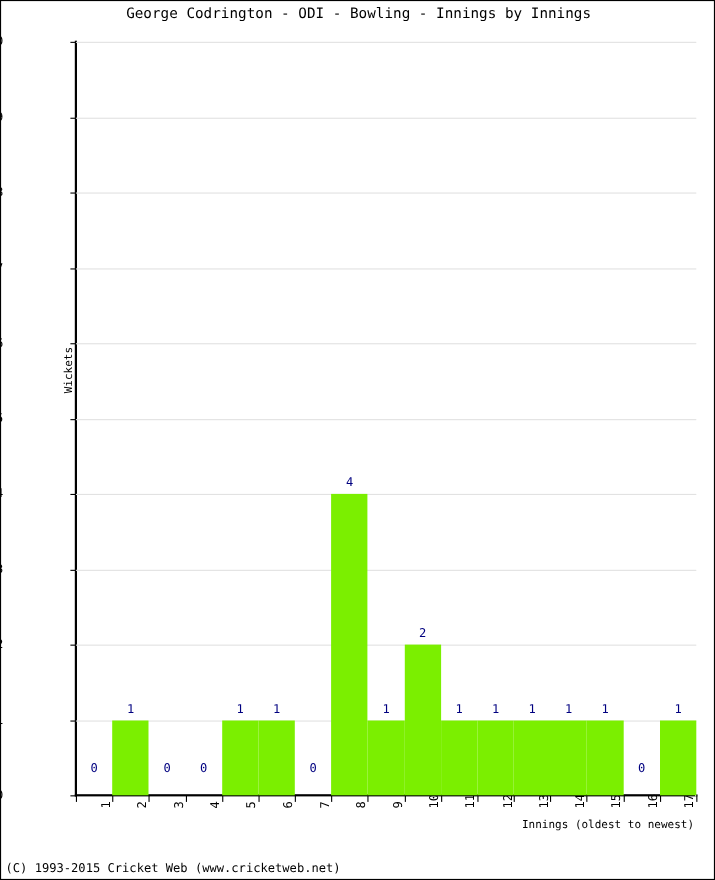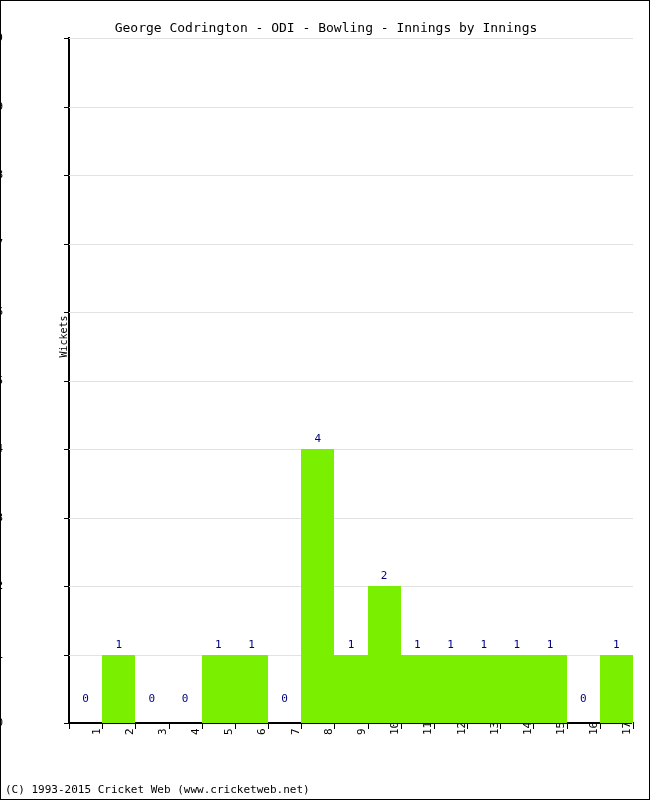"George Codrington - ODI -" #chart-title { margin-top: 15px -> none }
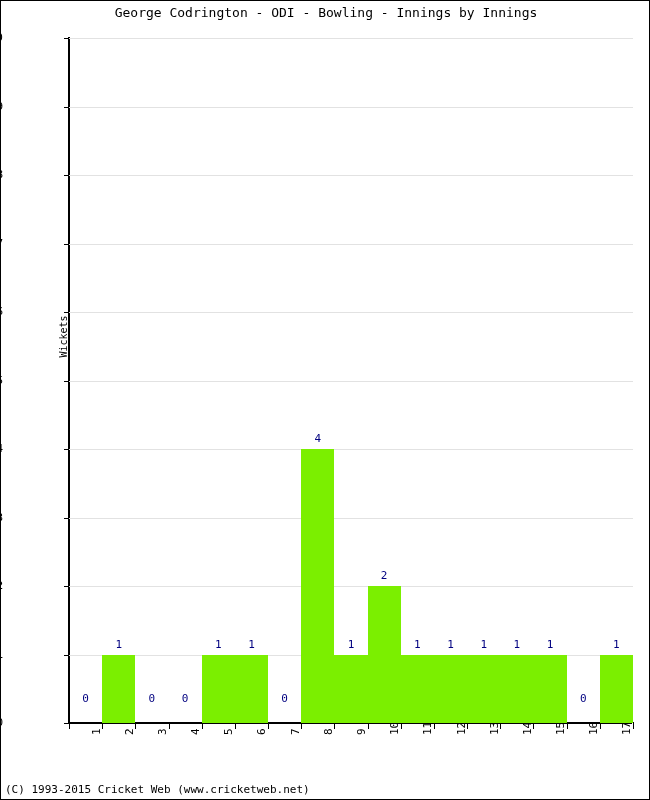"Innings (oldest to newest)" div { html: none -> <div>Innings (oldest to newest)</div> }
